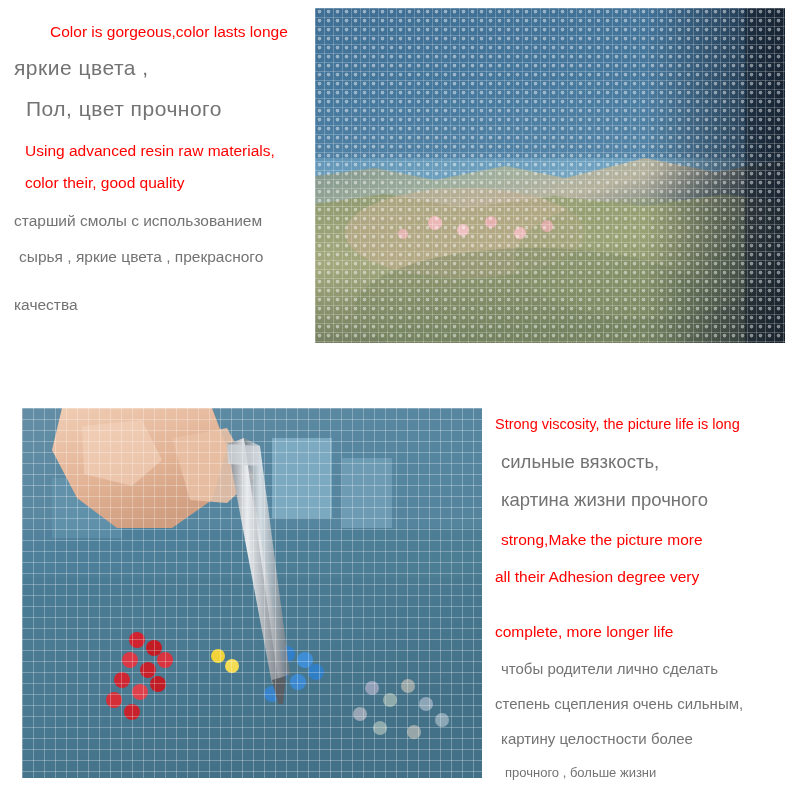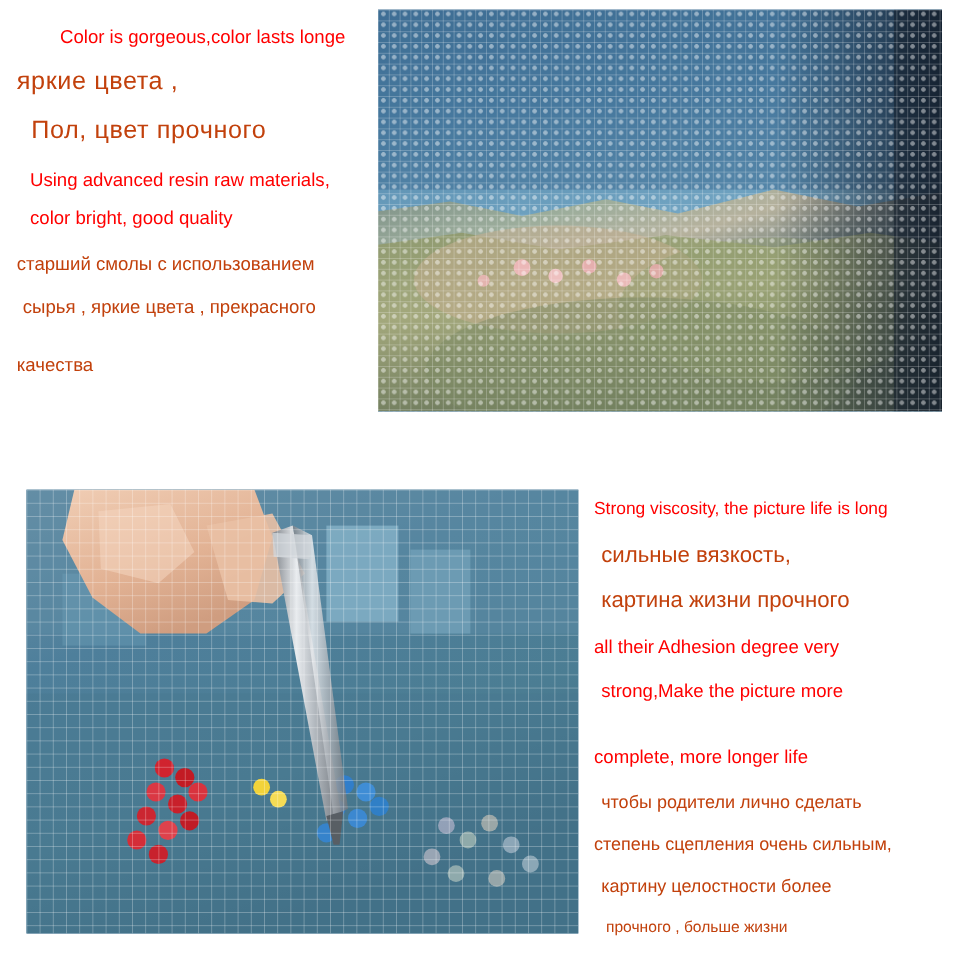"яркие цвета ," .black { color: #c2410c -> #737373 }
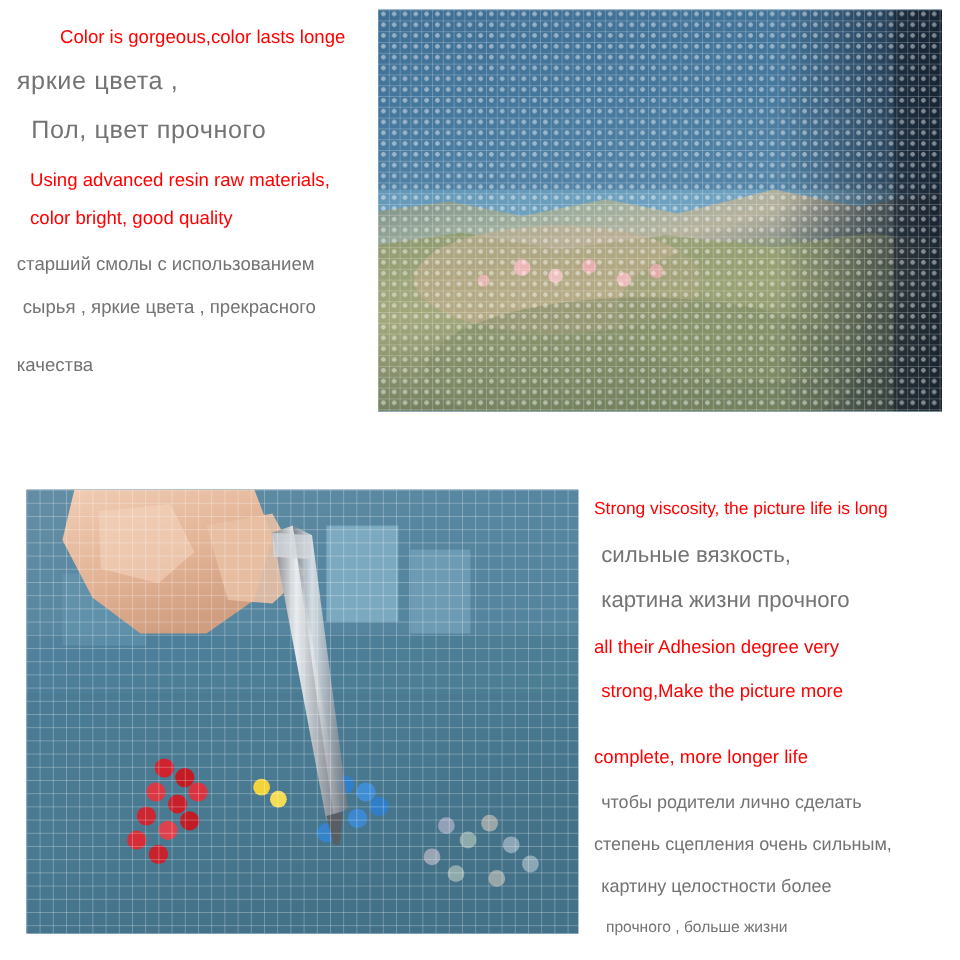"color bright, good quality" div.line { text: bright -> their }
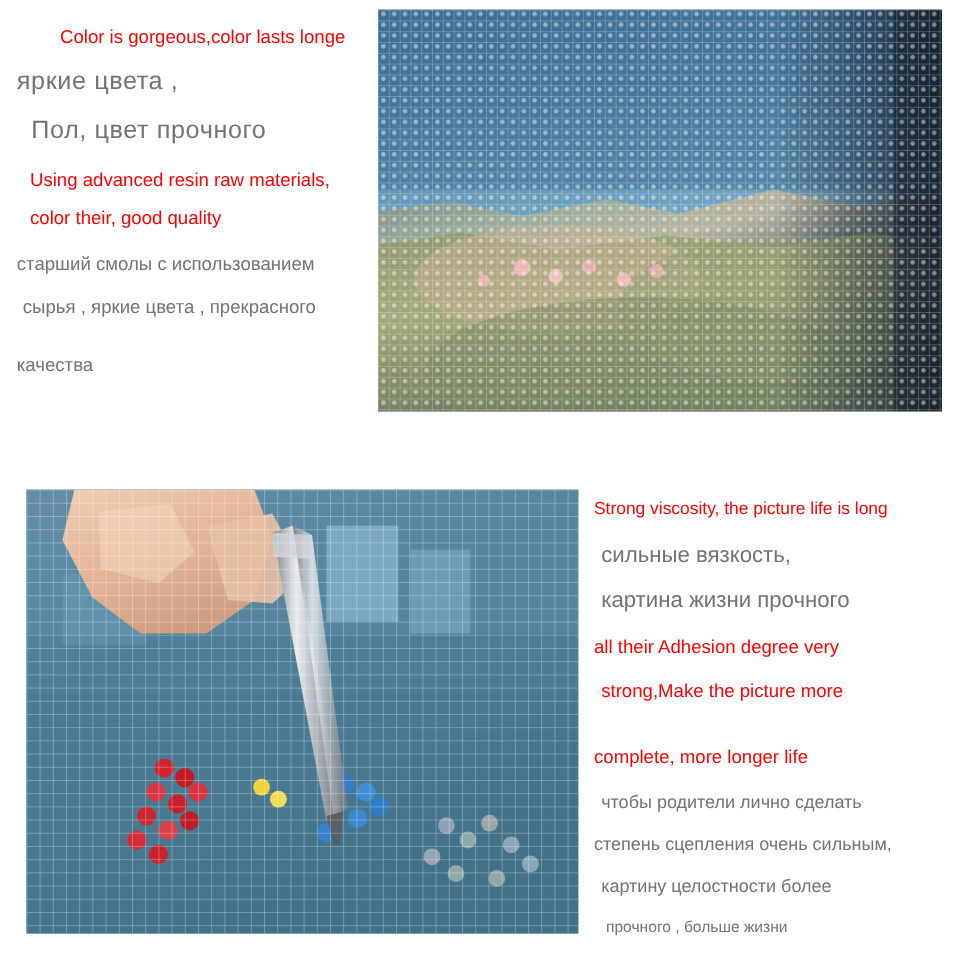"all their Adhesion degree very" div.line { order: before "strong,Make the picture more" -> after "strong,Make the picture more" }
